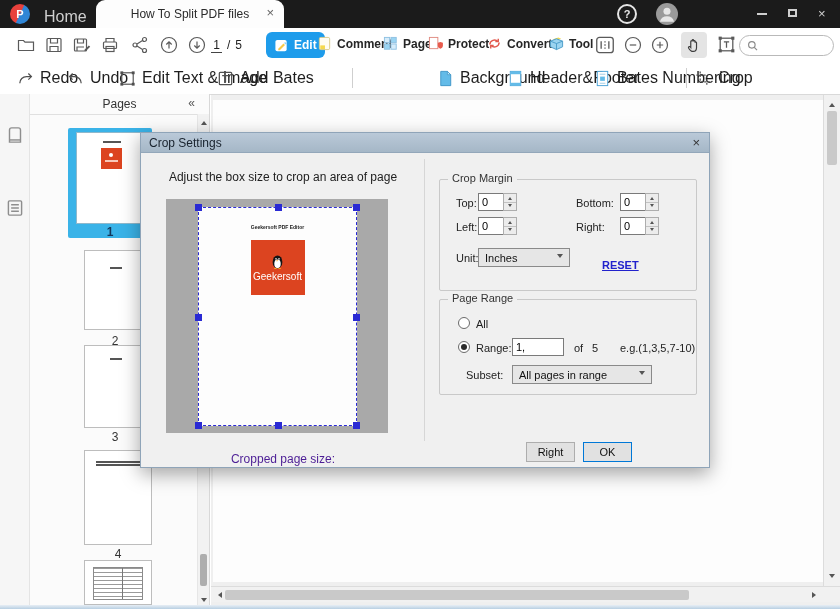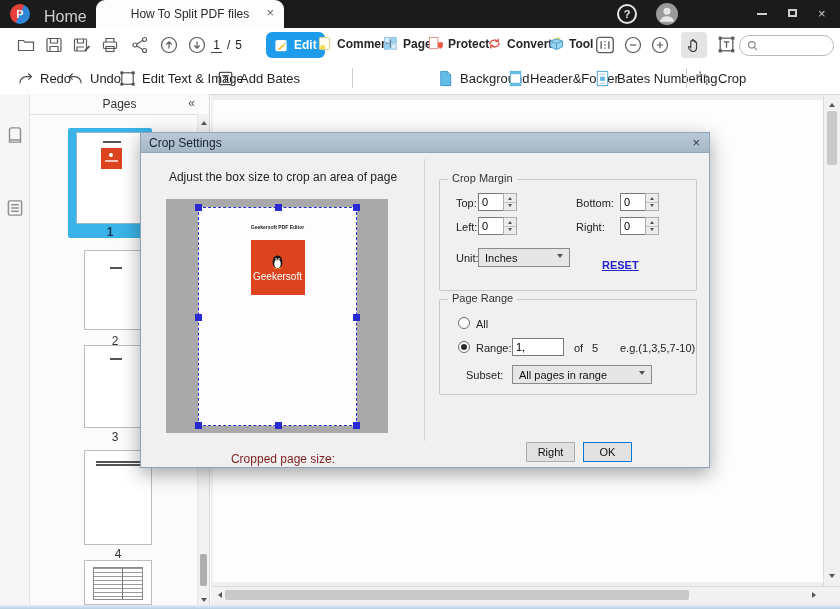"Redo" .t2 { font-size: 13px -> 16px }
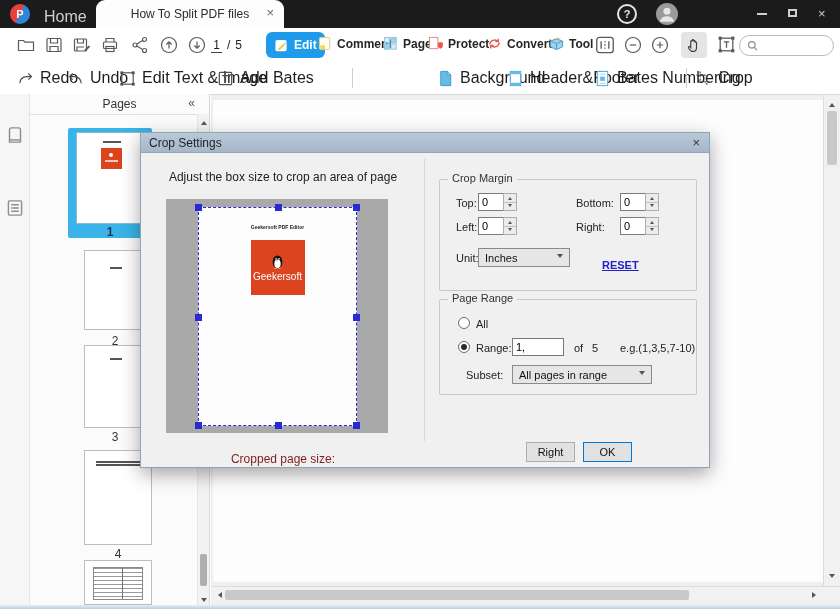"Cropped page size:" .dlg-footer-label { color: #7f1d1d -> #4c1d95 }
